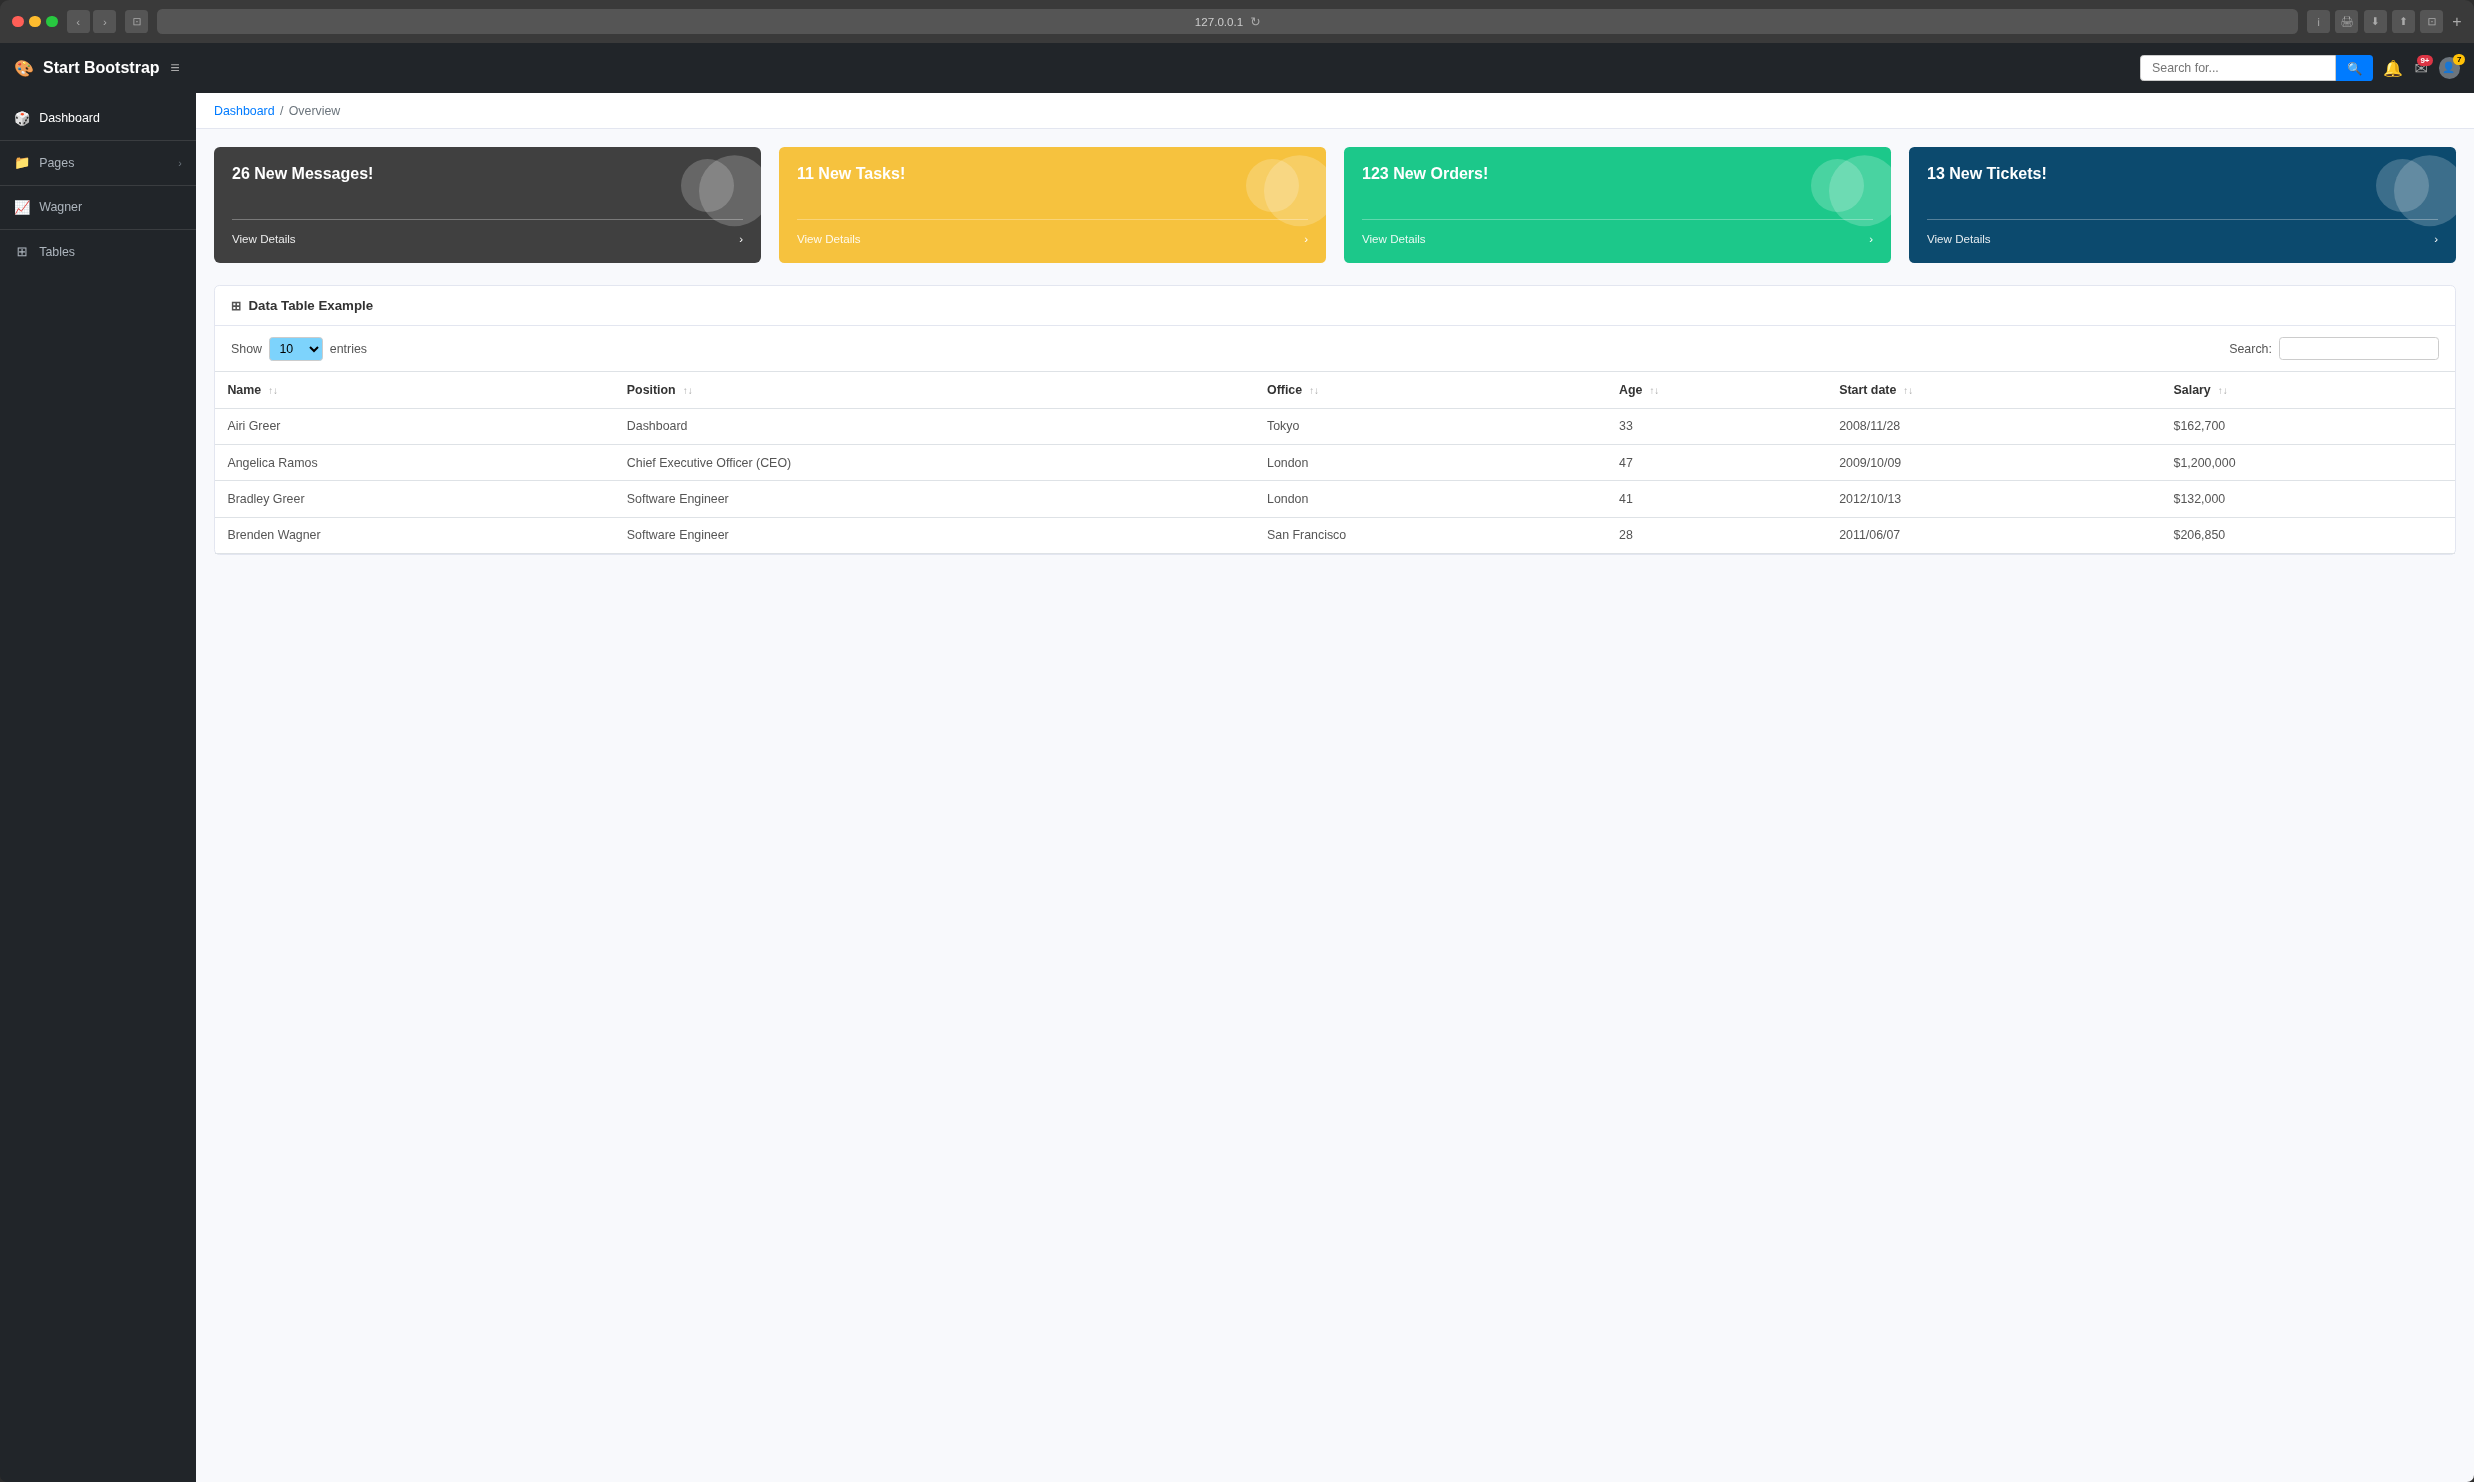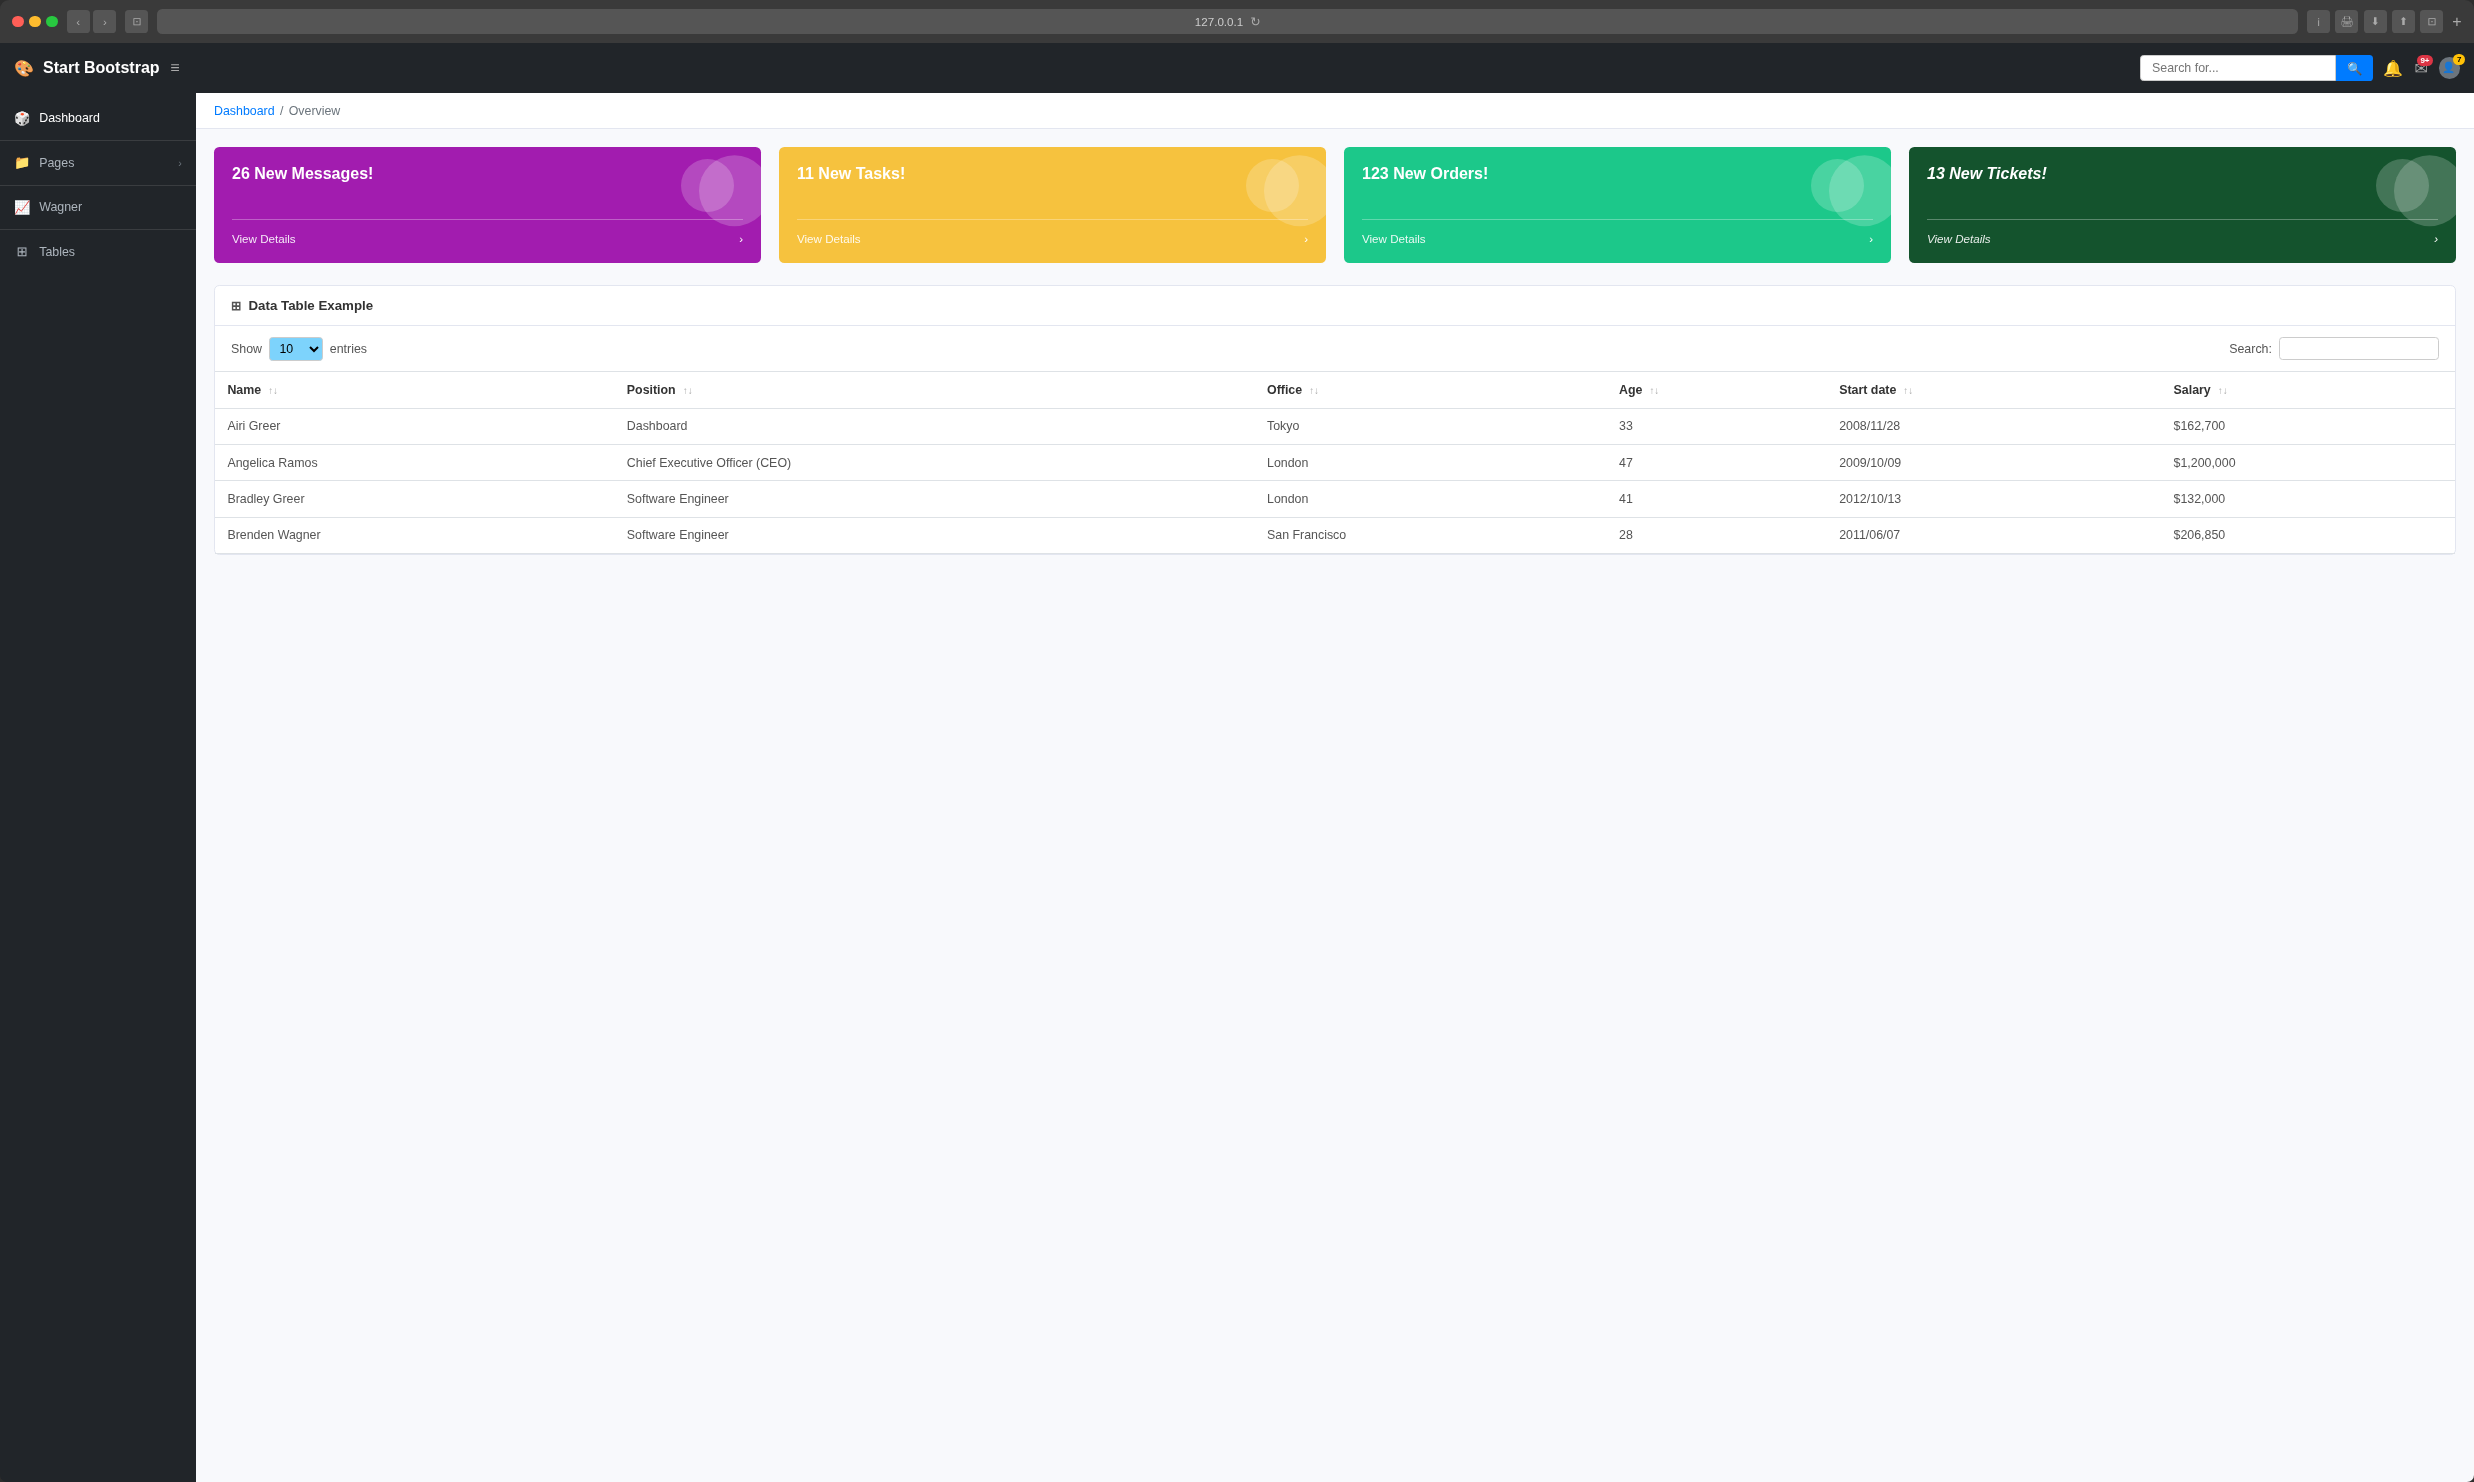"26 New Messages!" .stat-card-blue { background: #a21caf -> #404040; border-radius: none -> 6px }
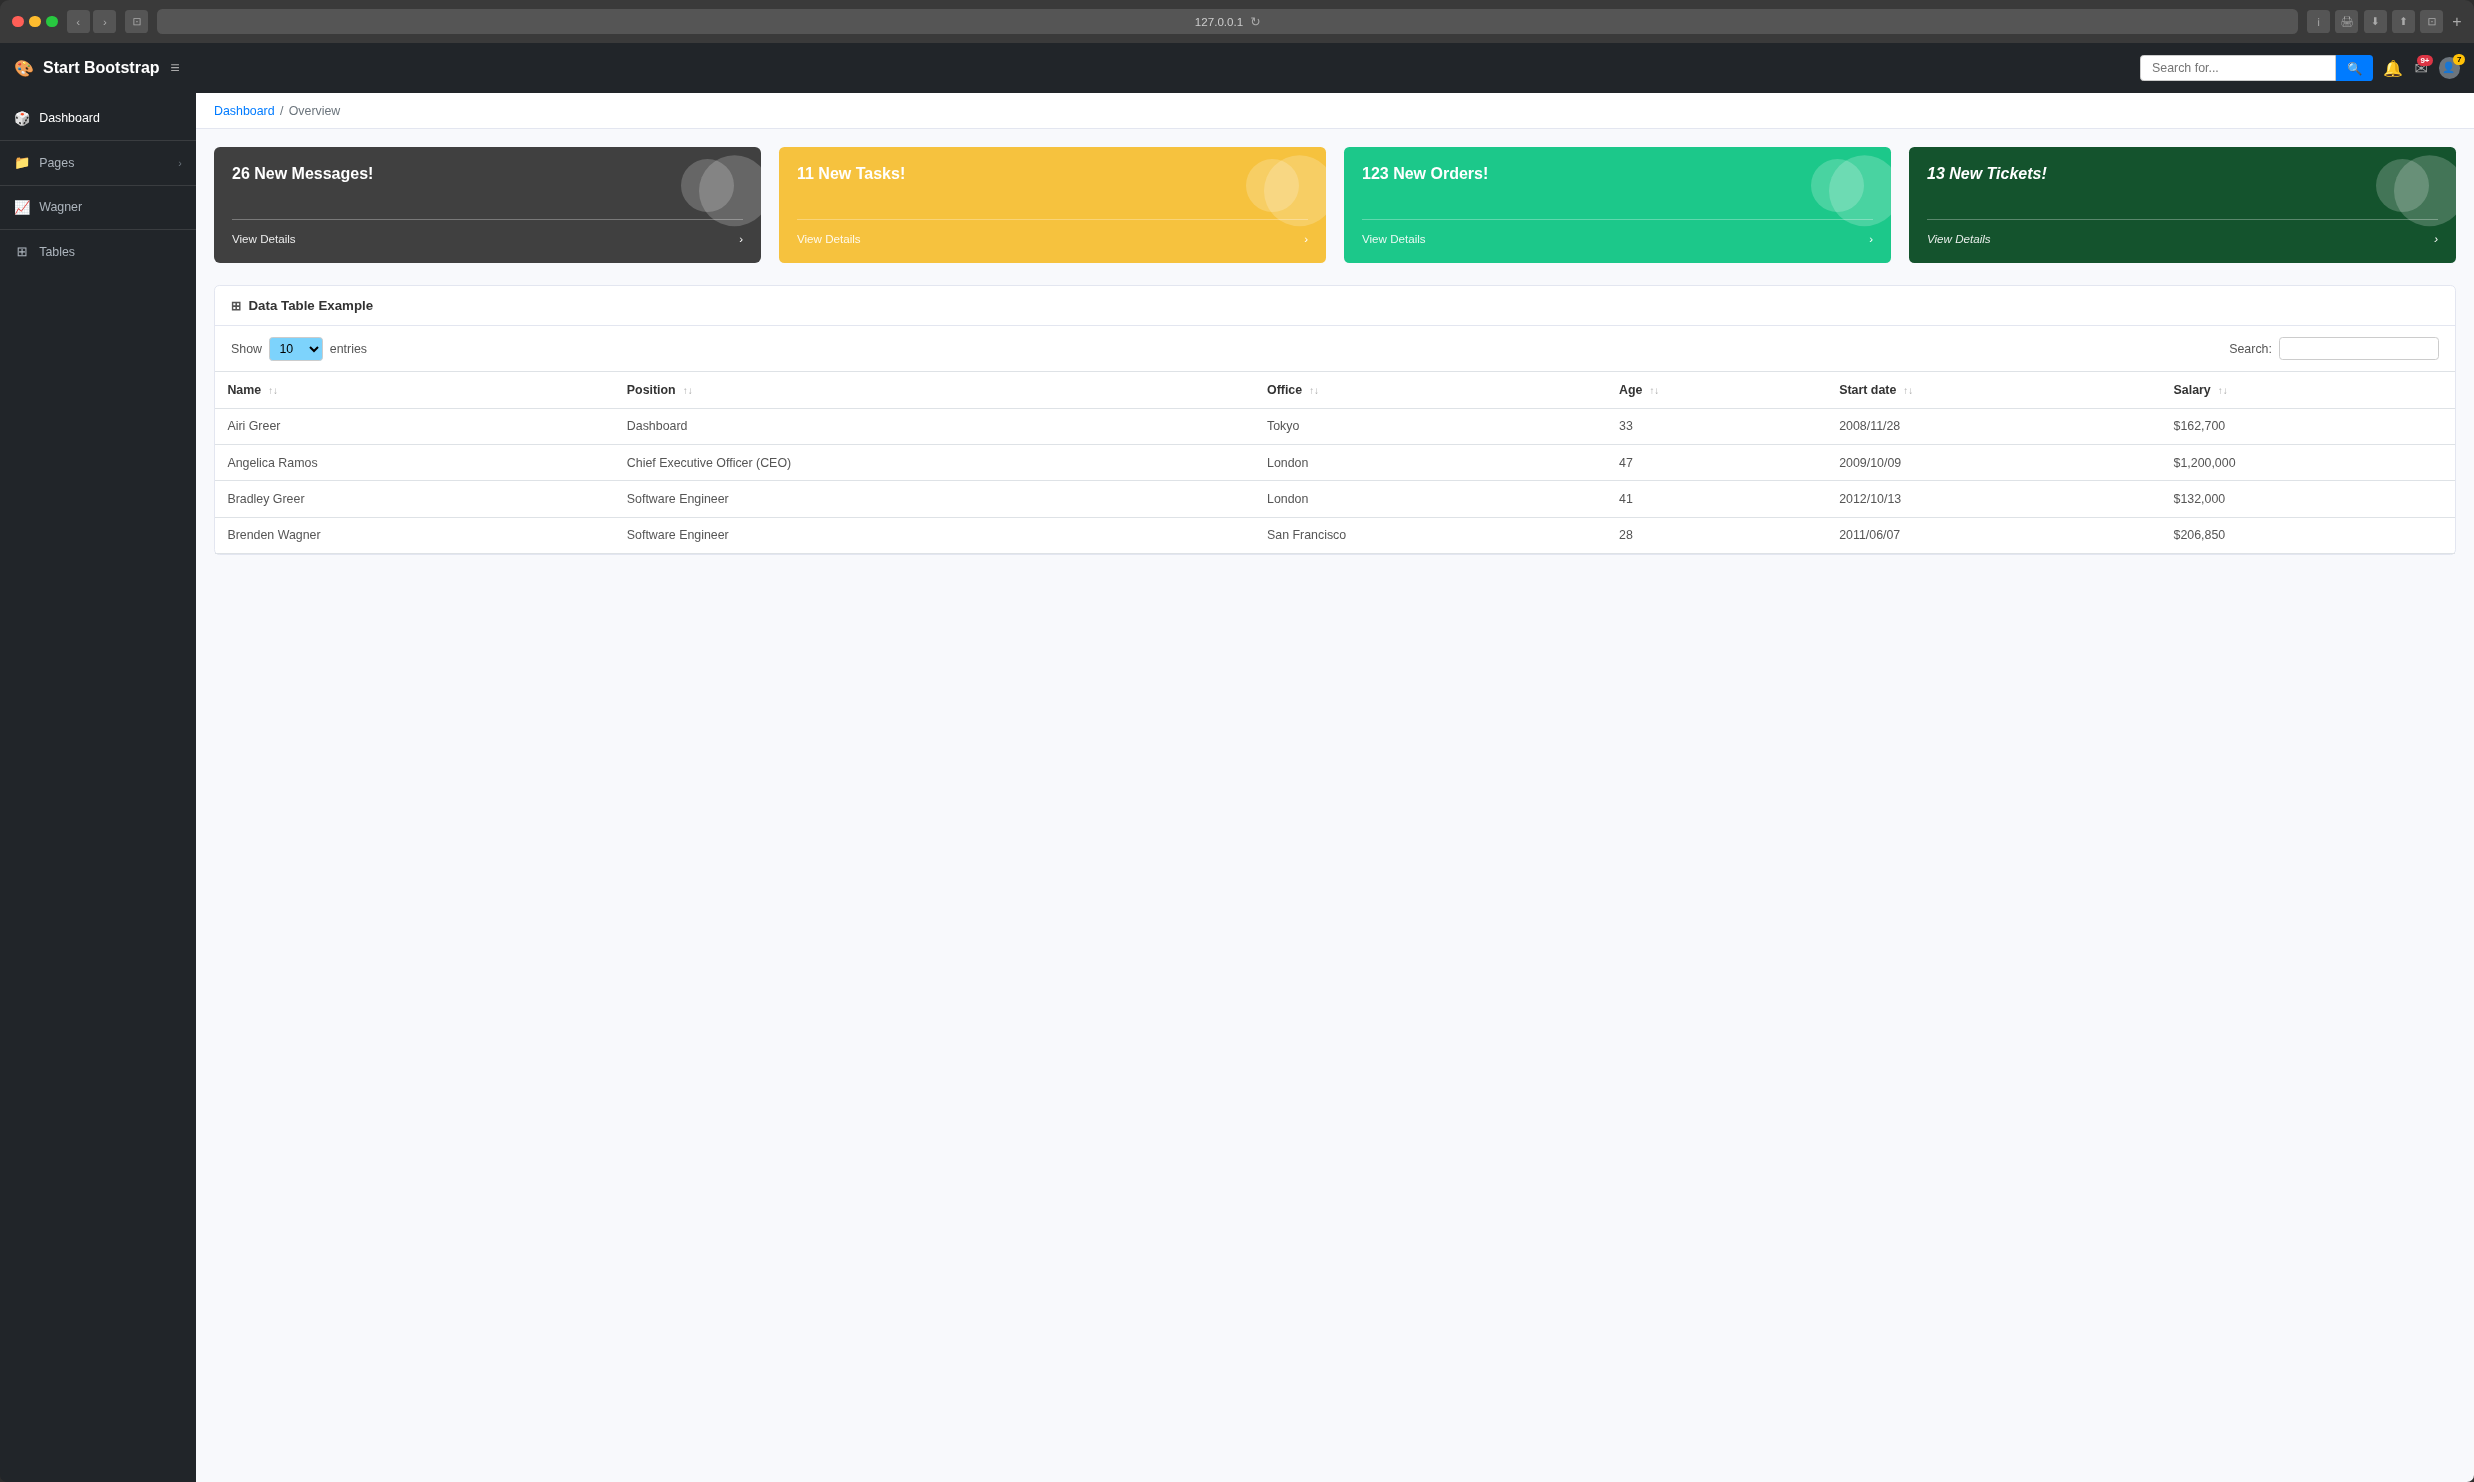"13 New Tickets!" .stat-card-red { background: #14532d -> #0c4a6e; font-style: italic -> none }
